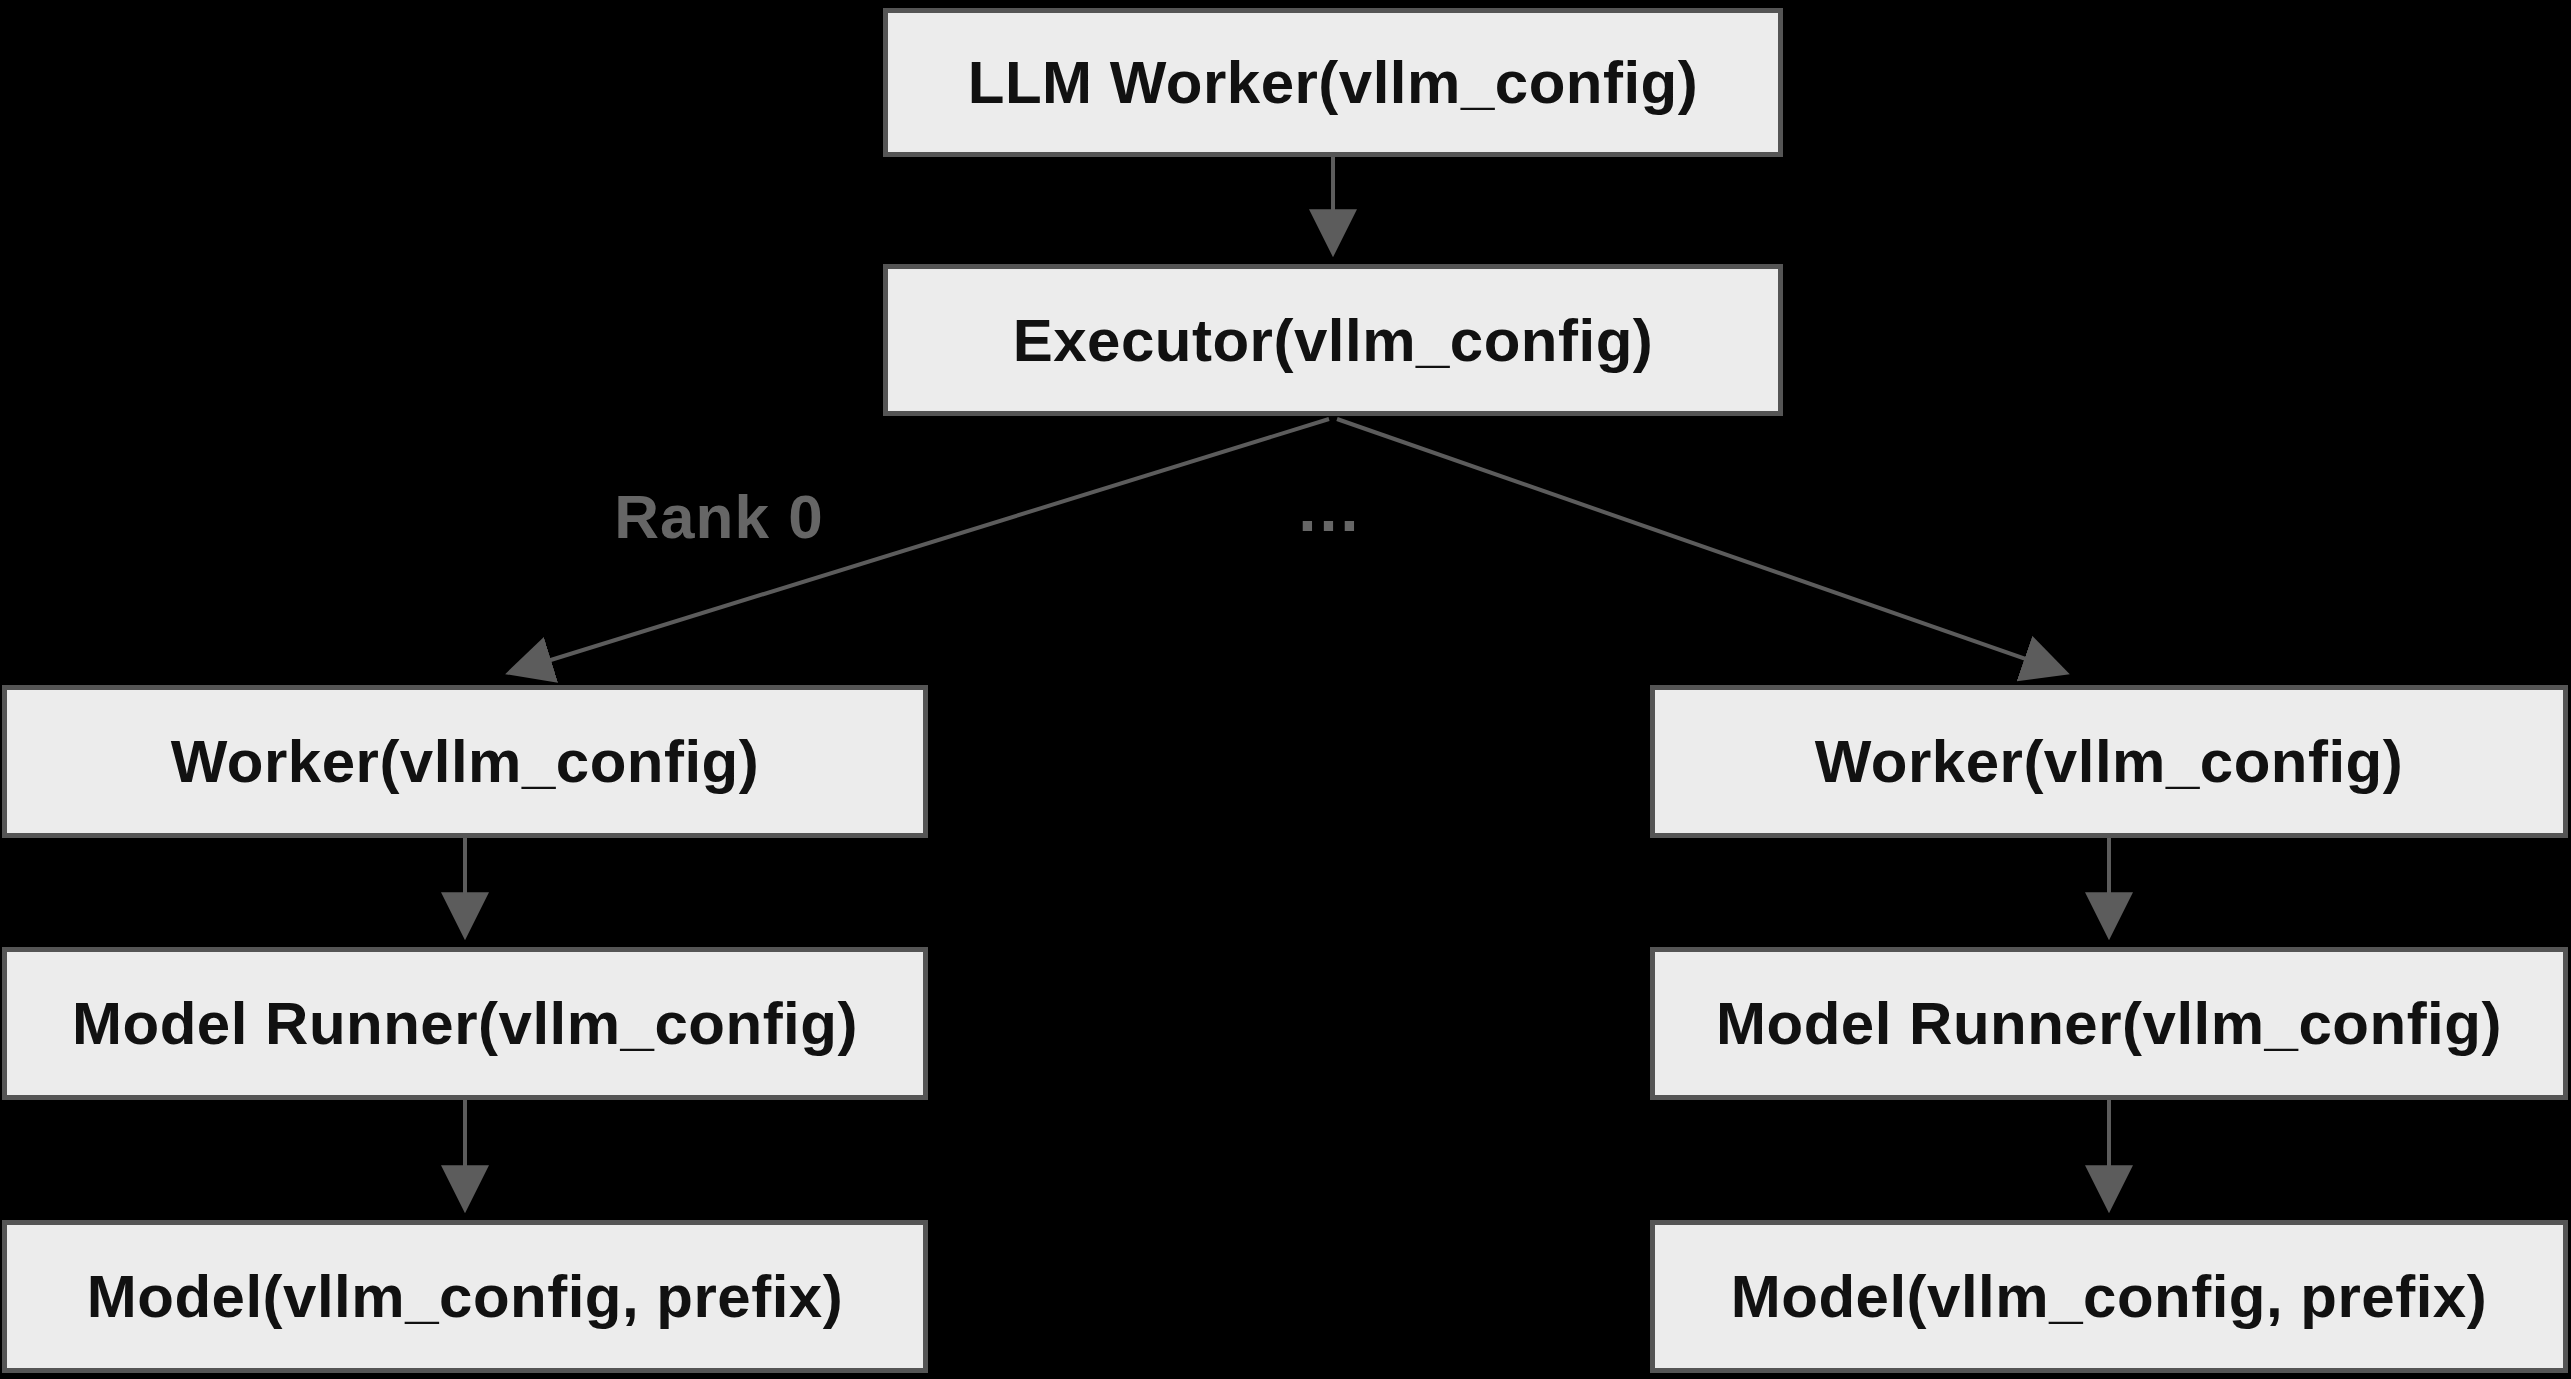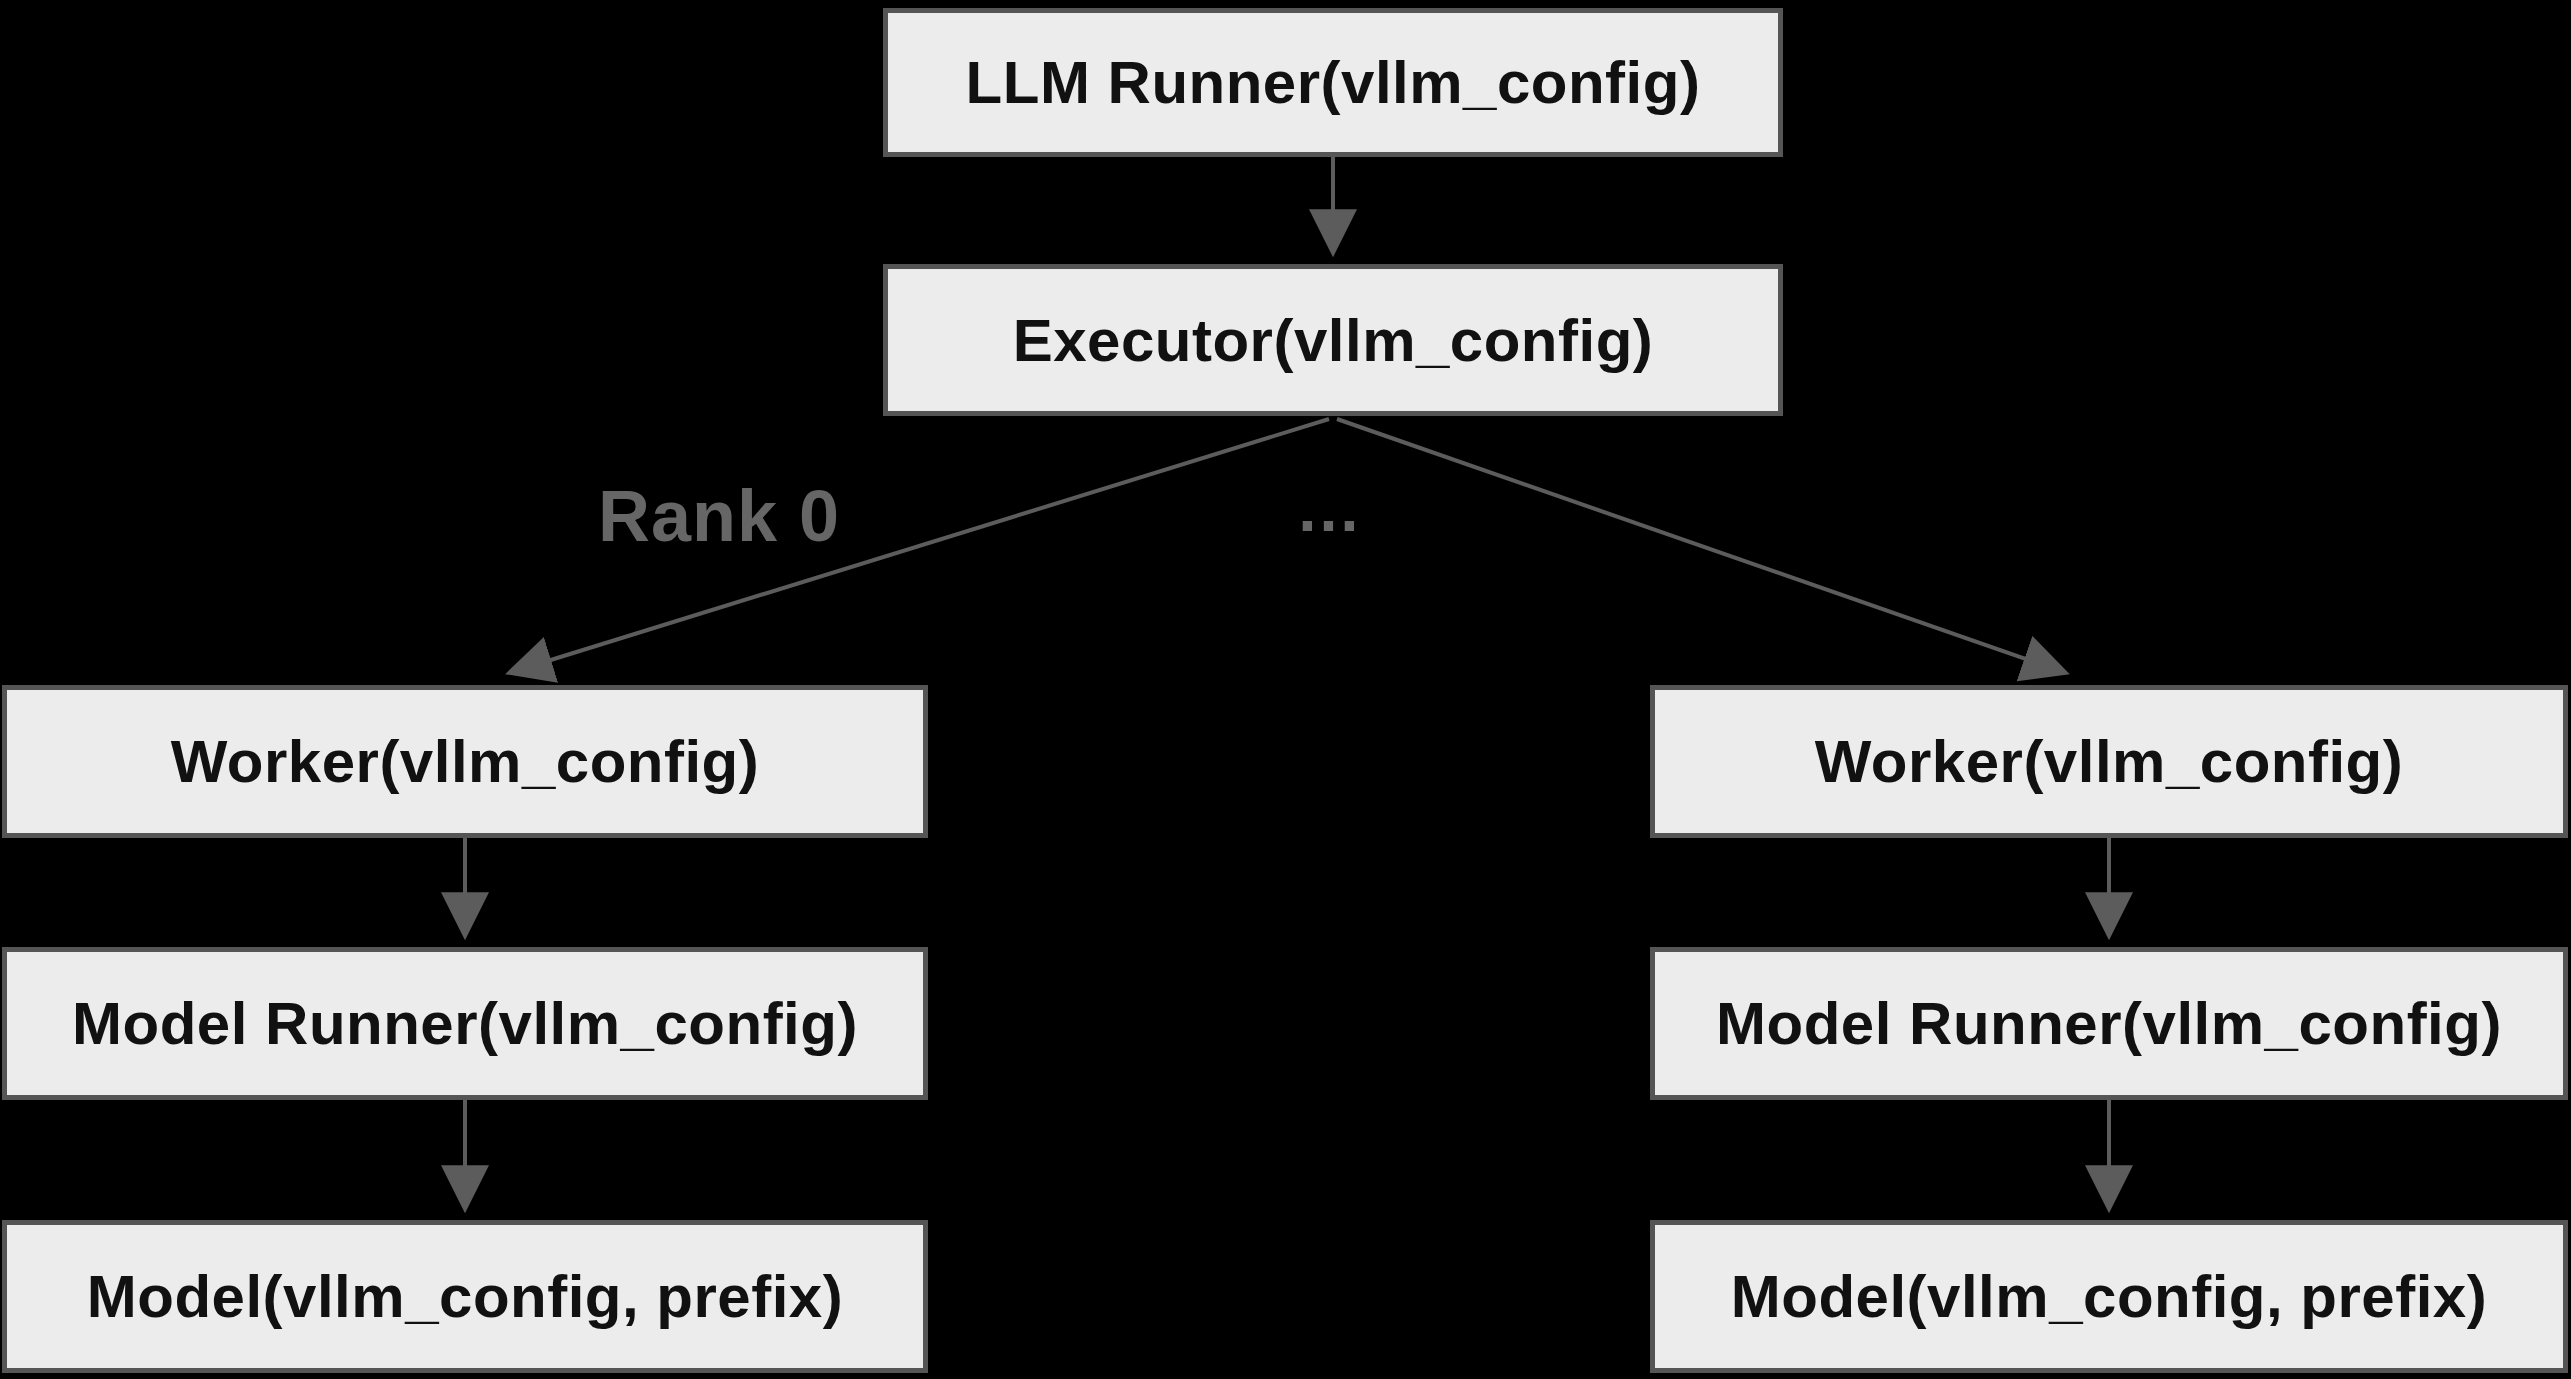"LLM Runner(vllm_config)" span { text: Runner -> Worker }
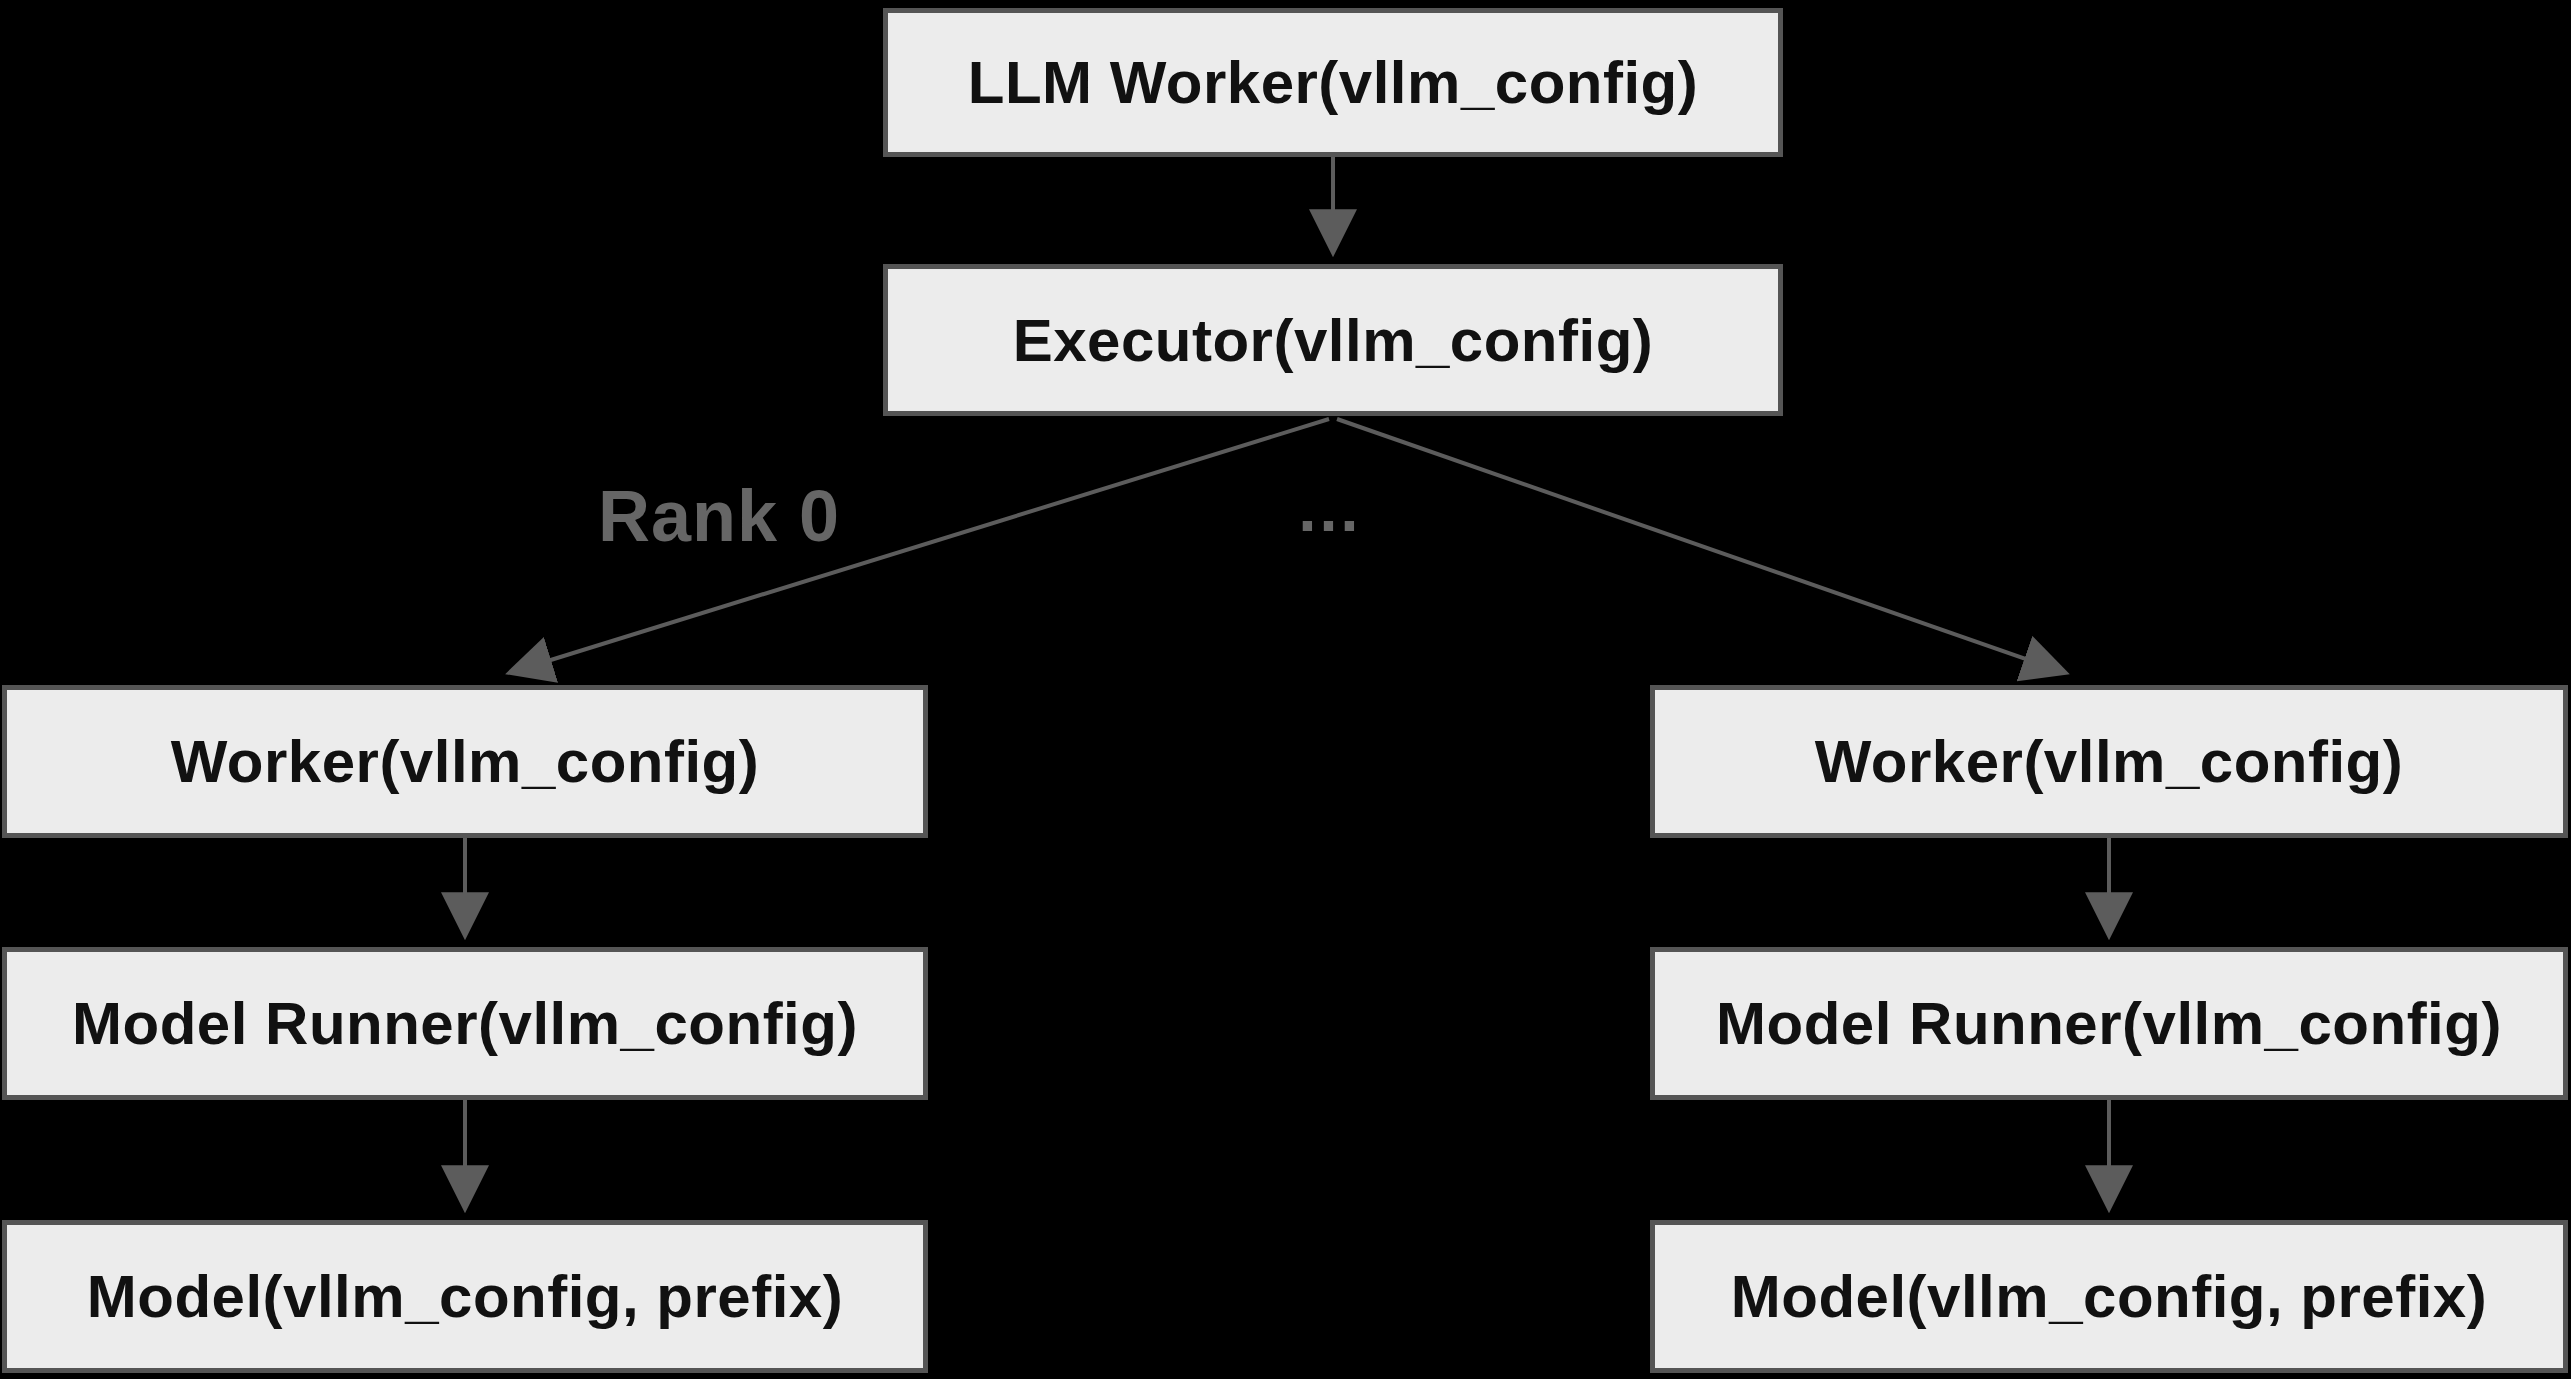"Rank 0" .edge-label { font-size: 72px -> 62px }
